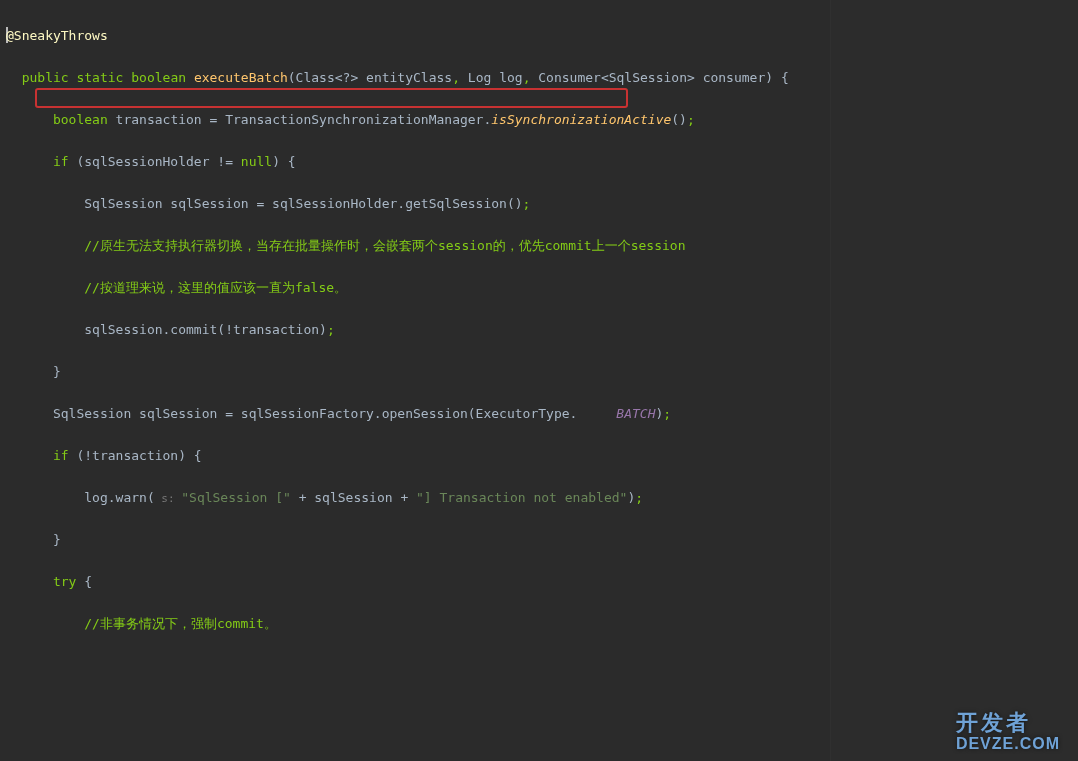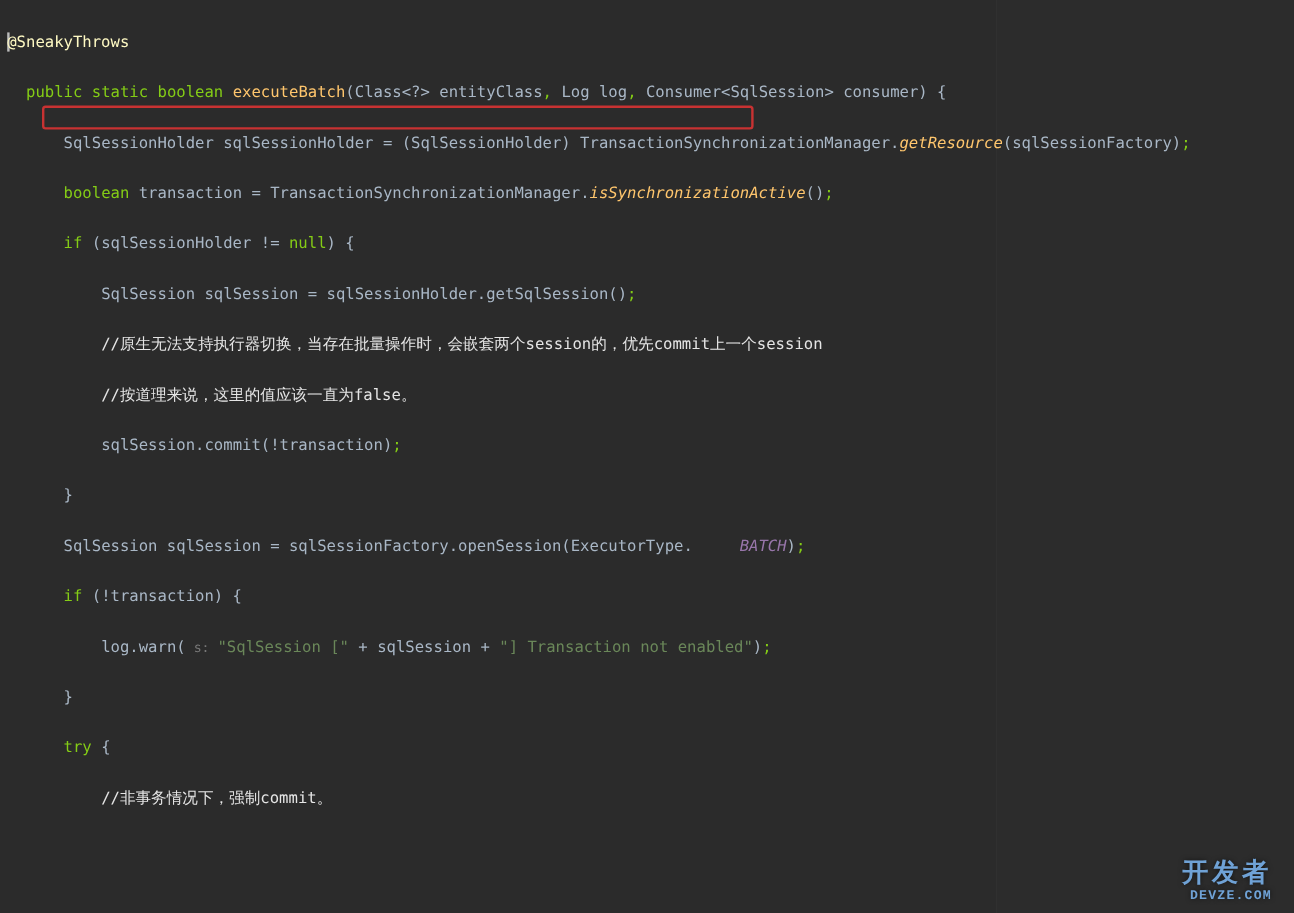"SqlSessionHolder sqlSessionHolder =" div.line { html: <div> <span>SqlSessionHolder sqlSessionHolder = (SqlSessionHolder) TransactionSynchronizationManager.</span><span>getResource</span><span>(sqlSessionFactory)</span><span>;</span></div> -> none }
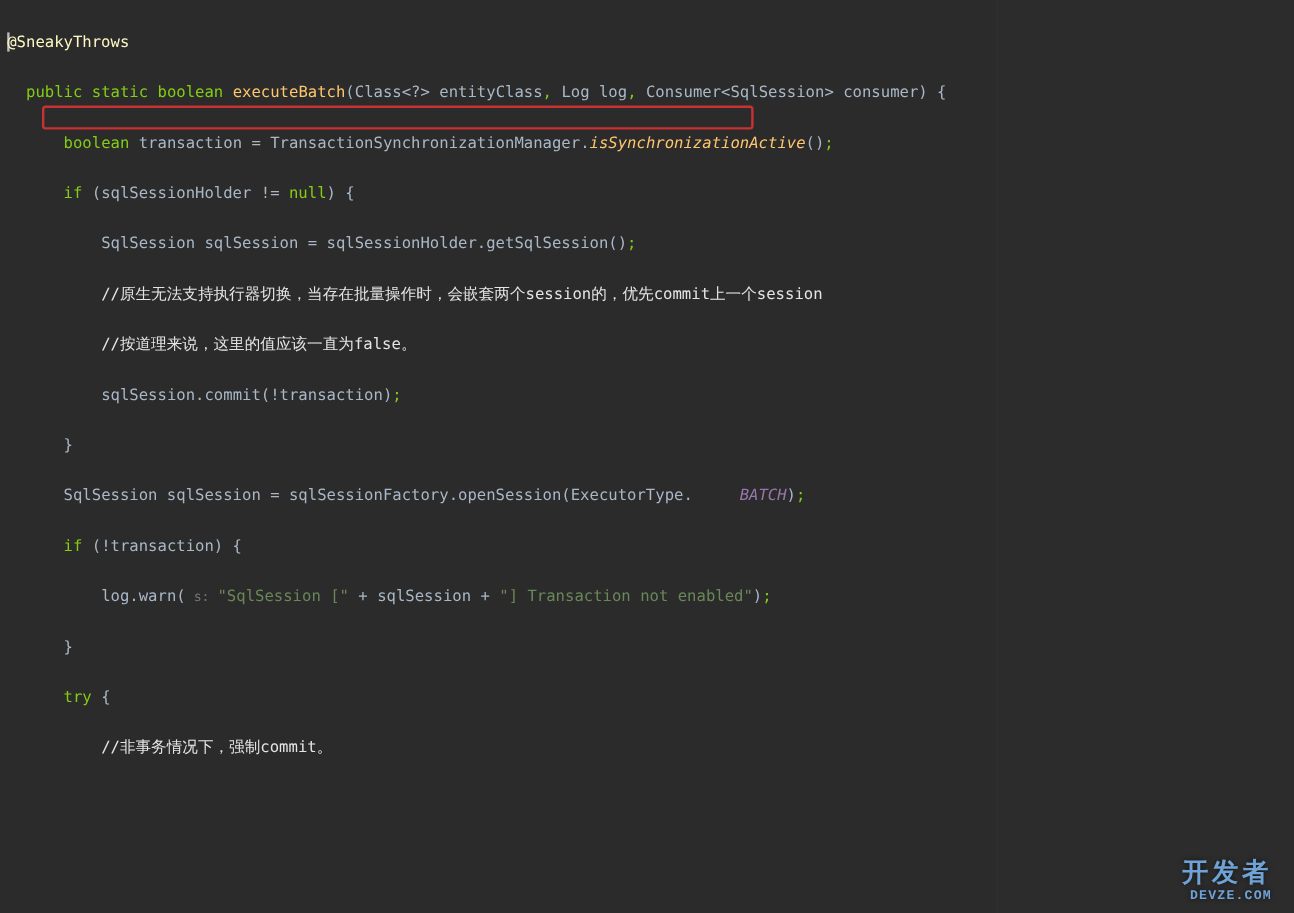"//原生无法支持执行器切换，当存在批量操作时，会嵌套两个session的，优先c" .cmt { color: #e5e5e5 -> #84cc16 }
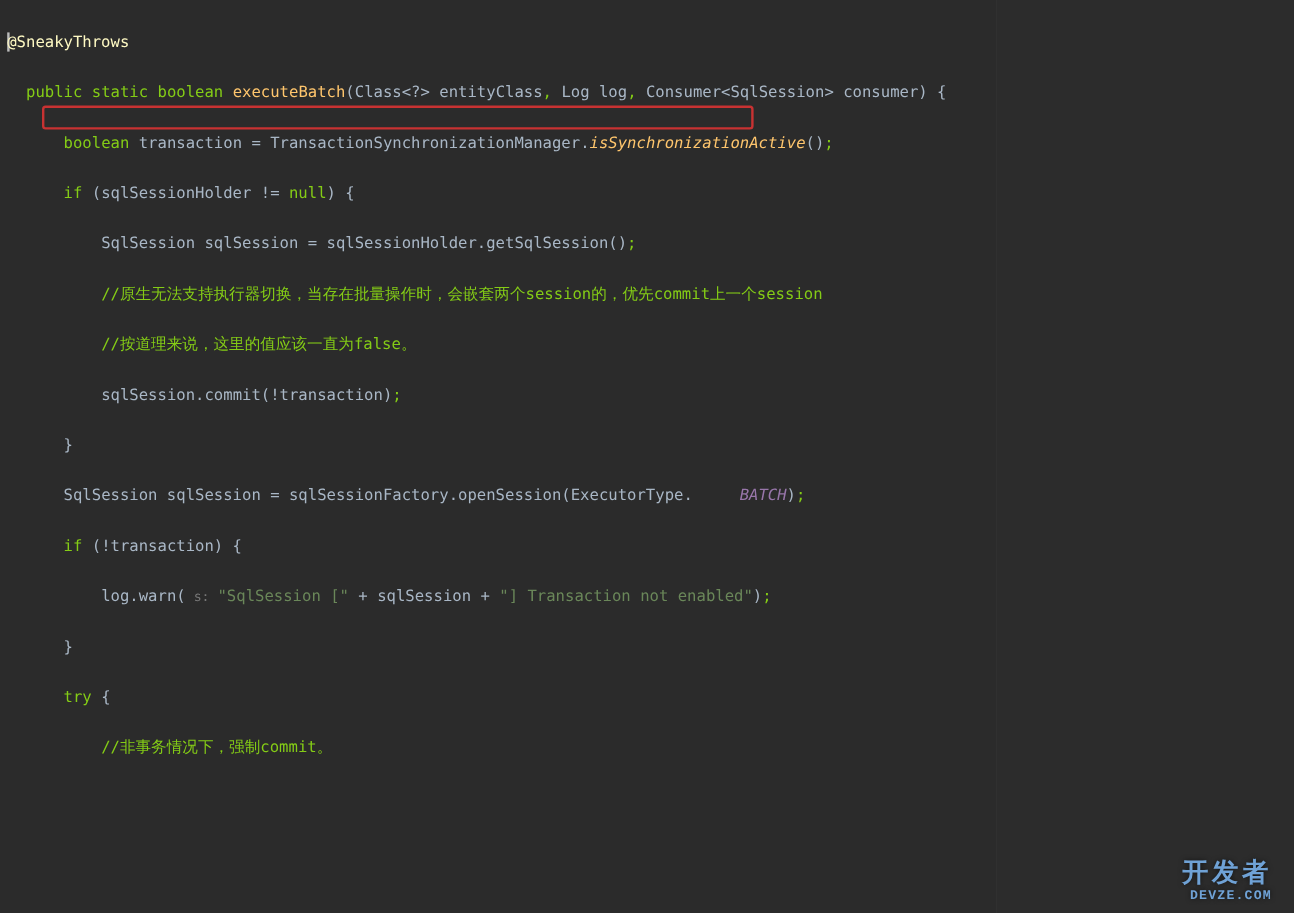"开发者" .watermark { font-family: Liberation Mono, monospace -> Liberation Sans, sans-serif; text-align: right -> none }
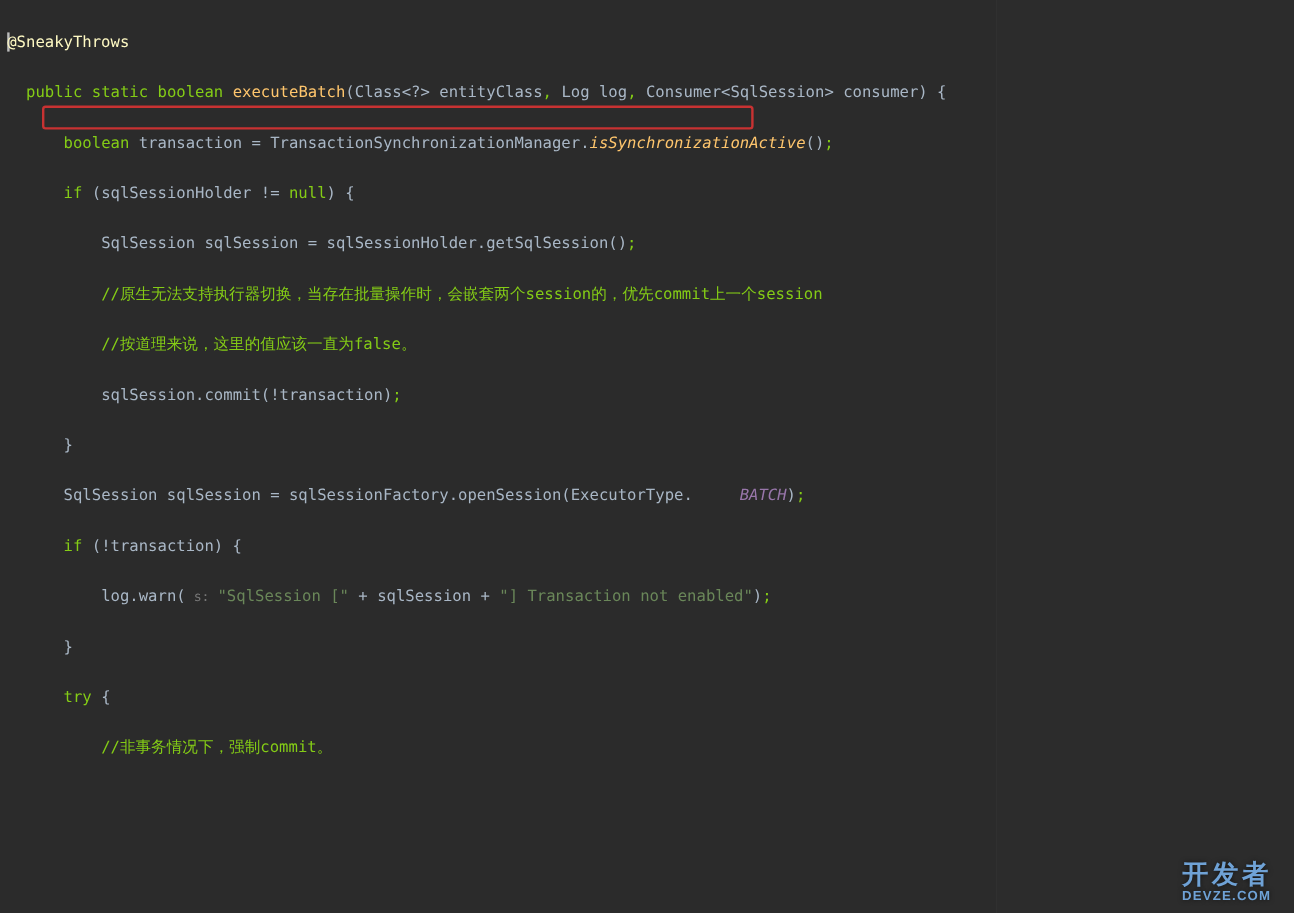"DEVZE.COM" .watermark .en { font-size: 11px -> 16px }
